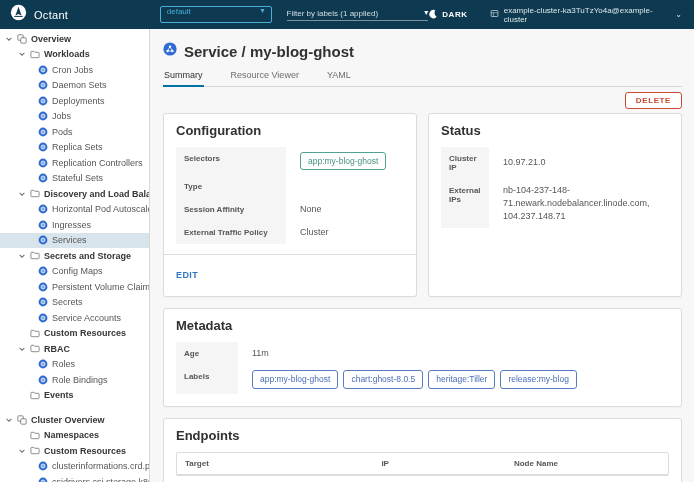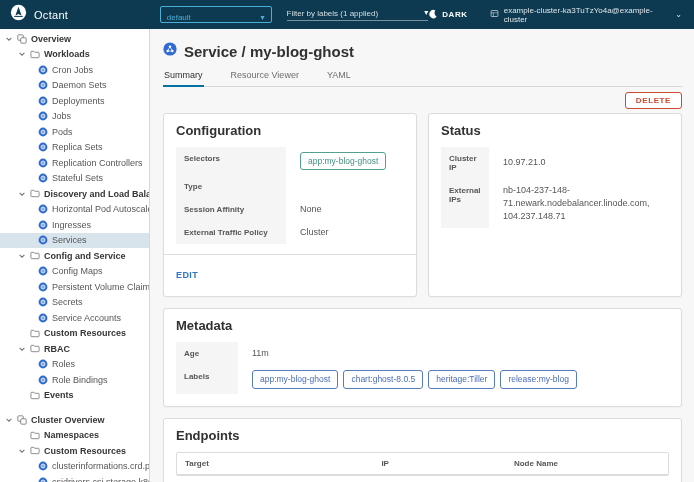"default" .ns-select { align-items: flex-end -> flex-start }
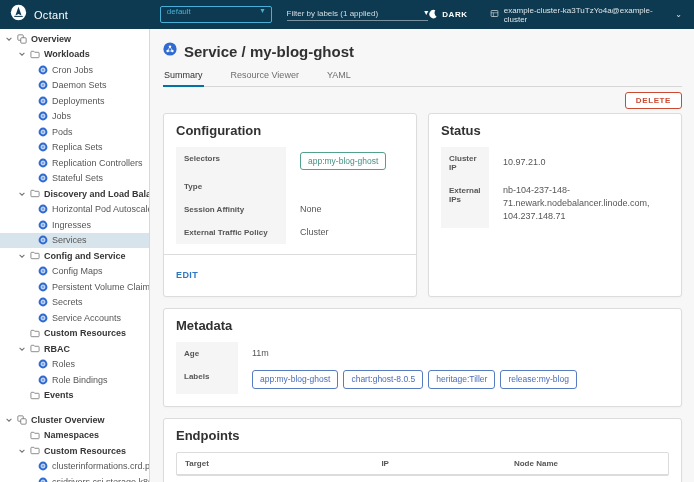"Config and Service" span.nav-label { text: Config and Service -> Secrets and Storage }
